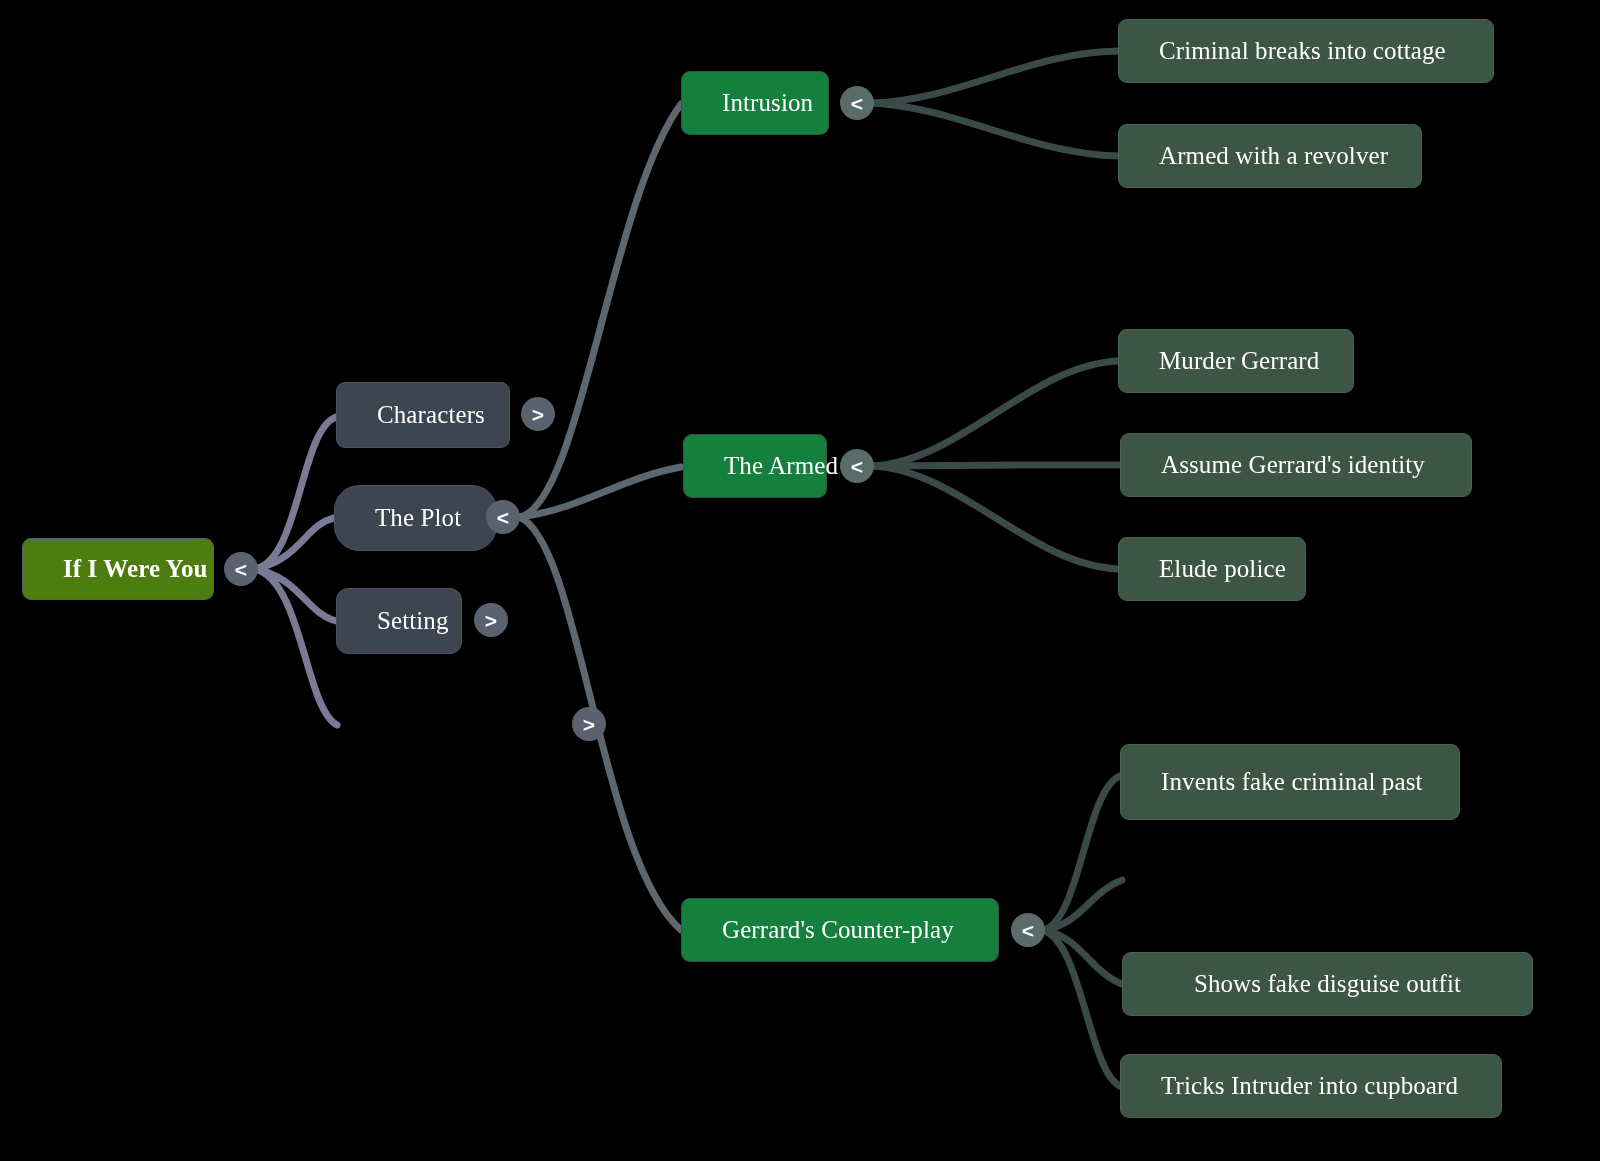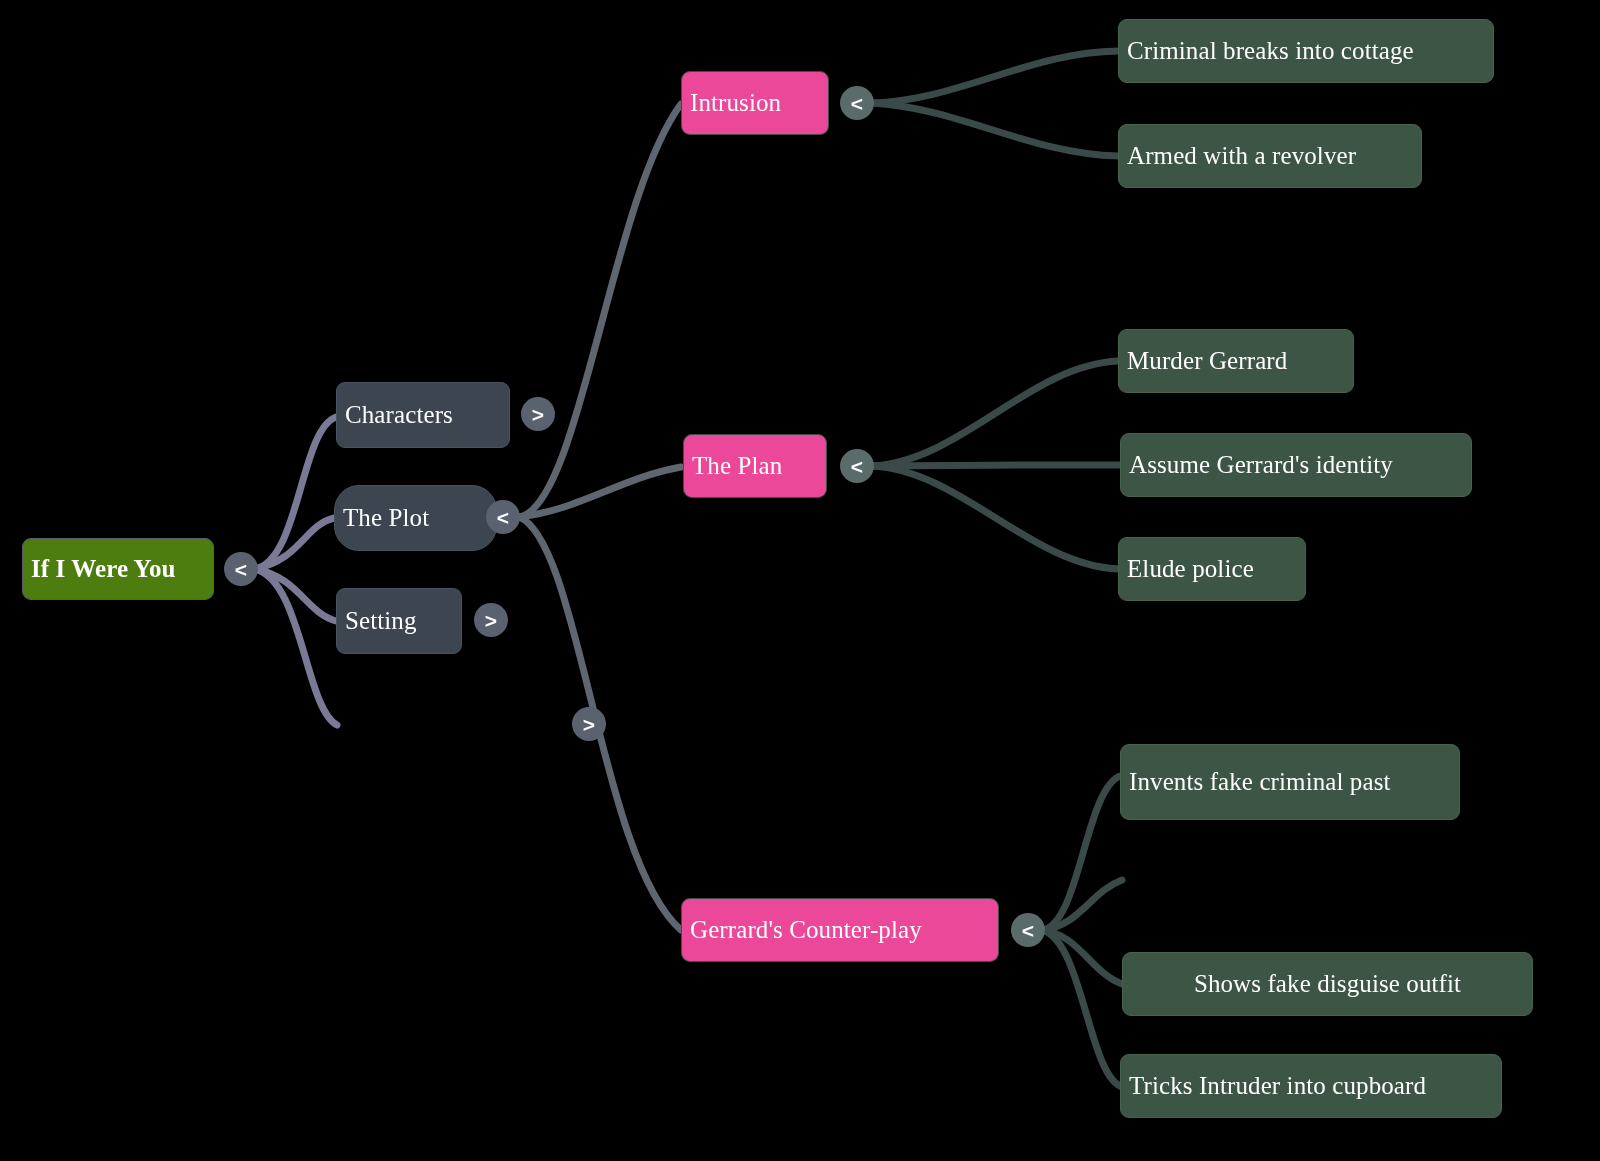"Criminal breaks into cottage" .node { padding: 0 8px -> 0 40px }
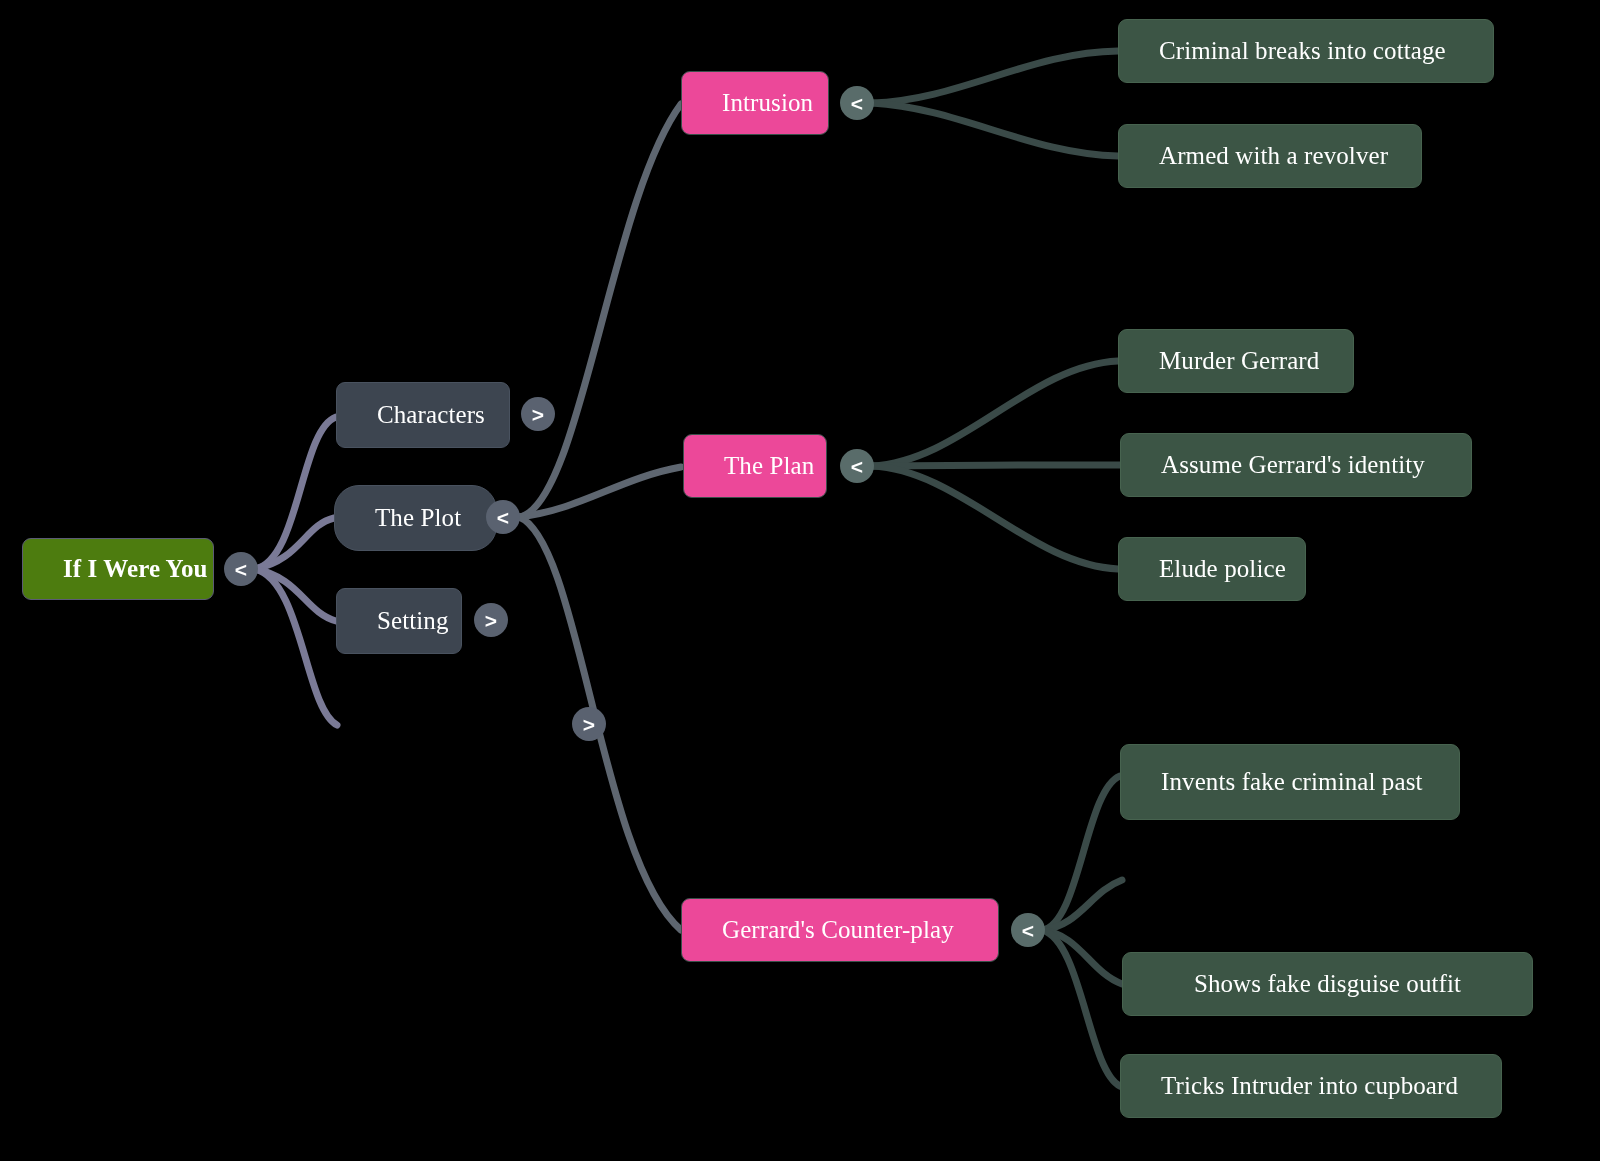"Intrusion" .node.level2 { background: #ec4899 -> #15803d }
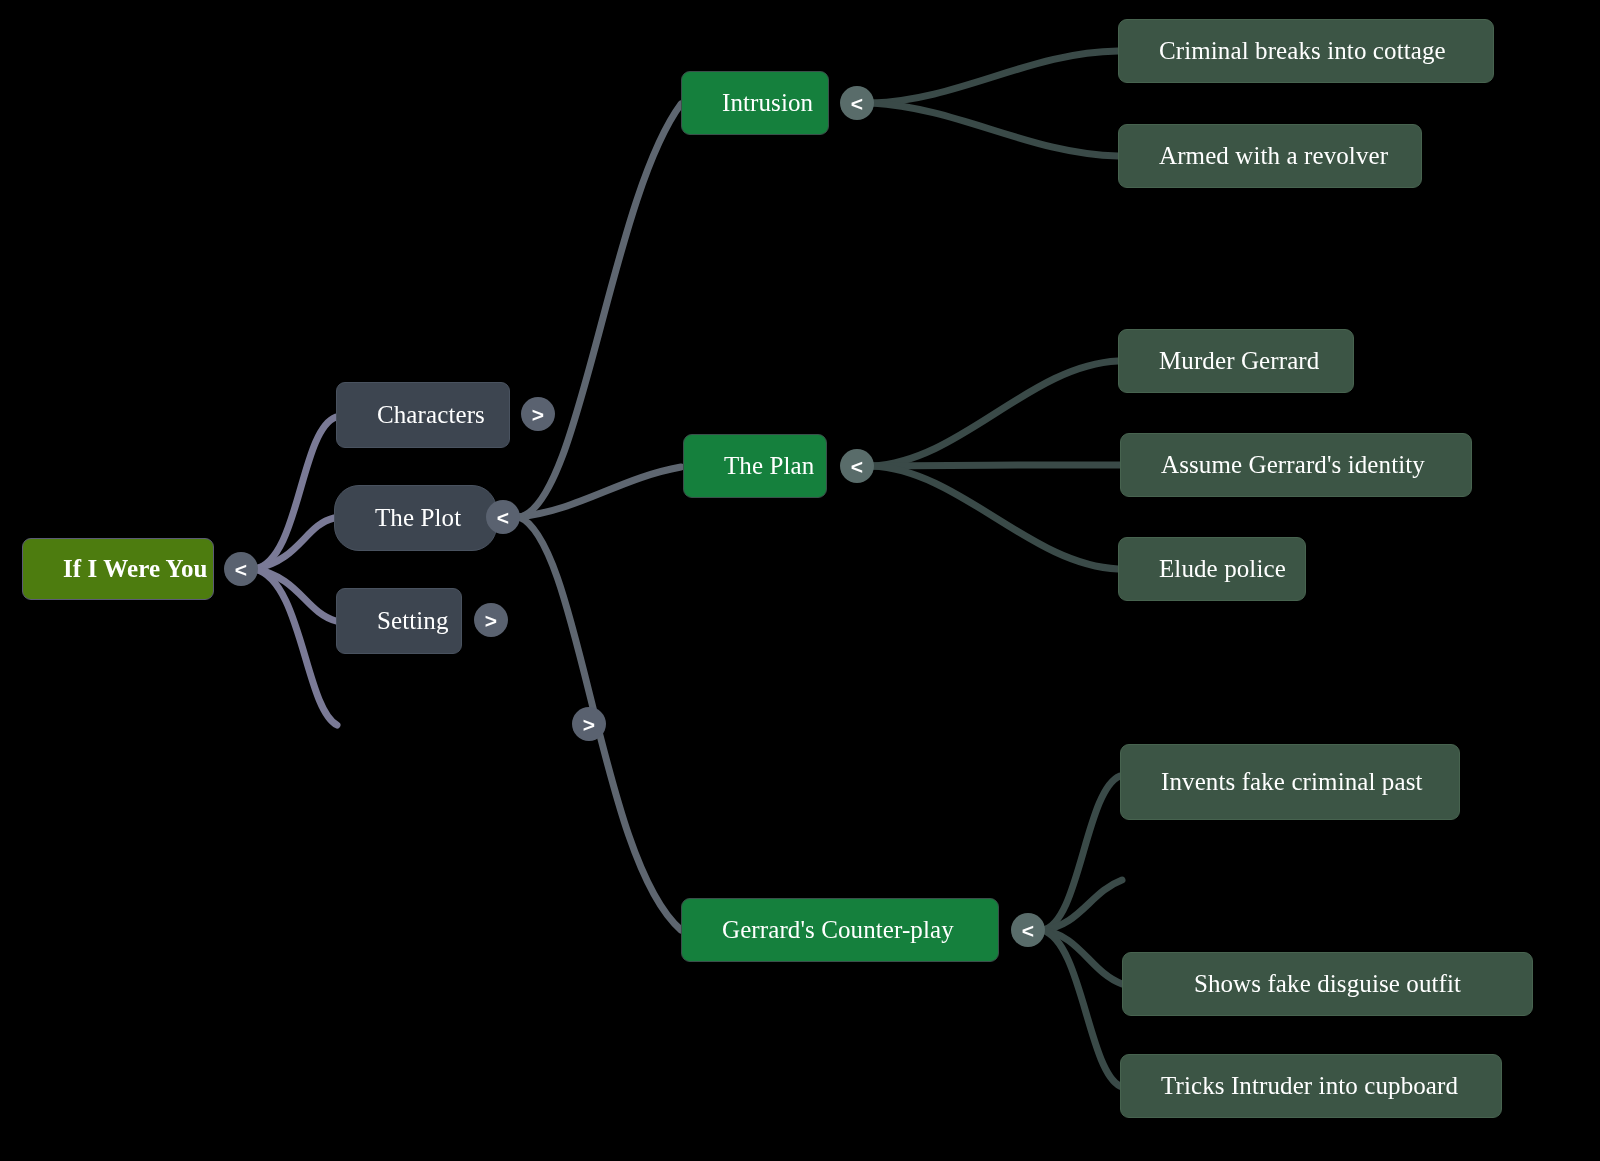"The Plan" span.node-label { text: Plan -> Armed }
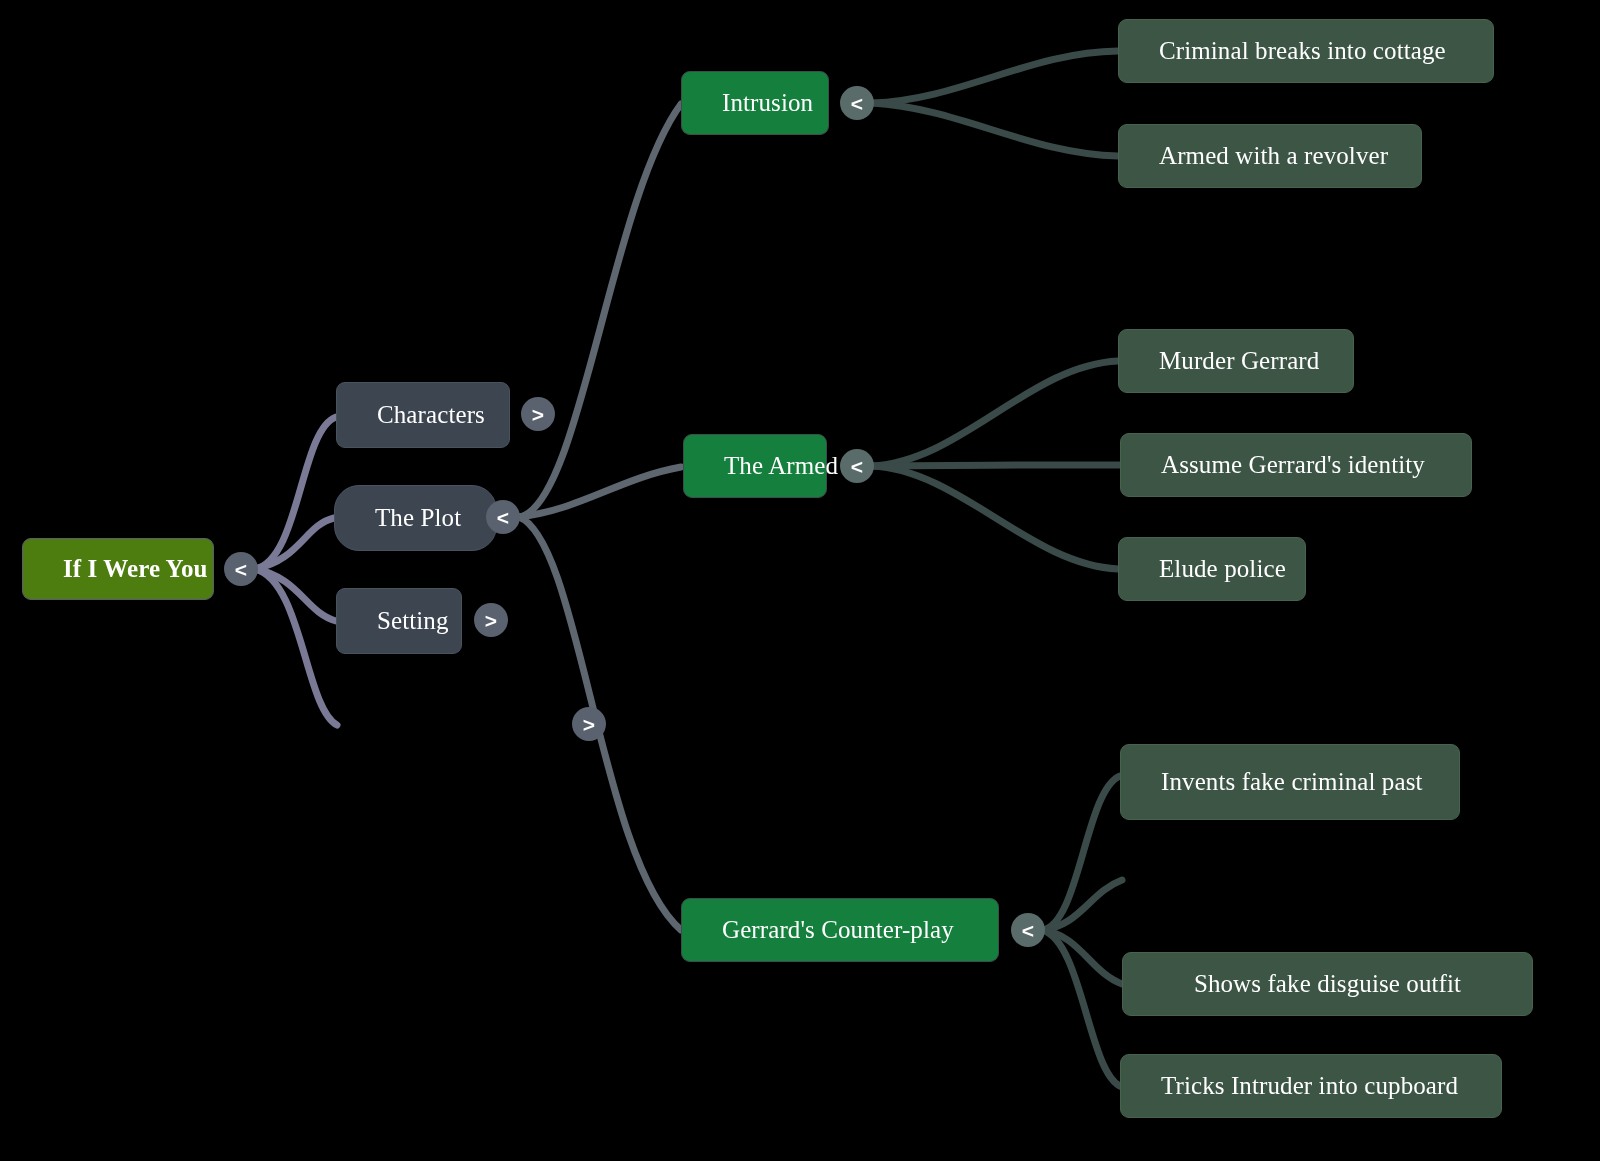"Setting" div.node { border-radius: none -> 12px }
